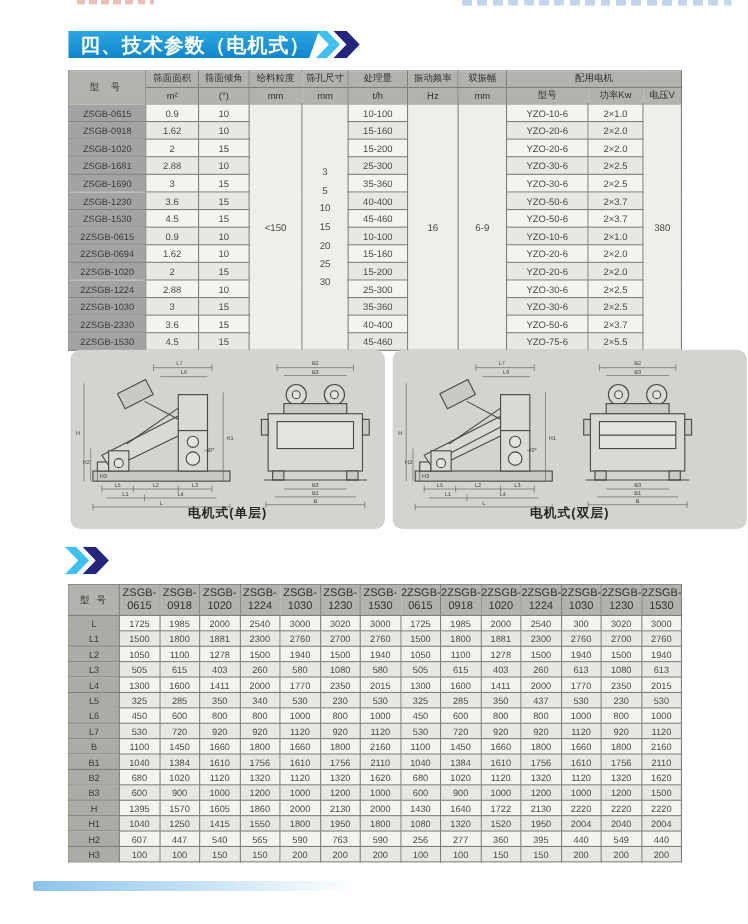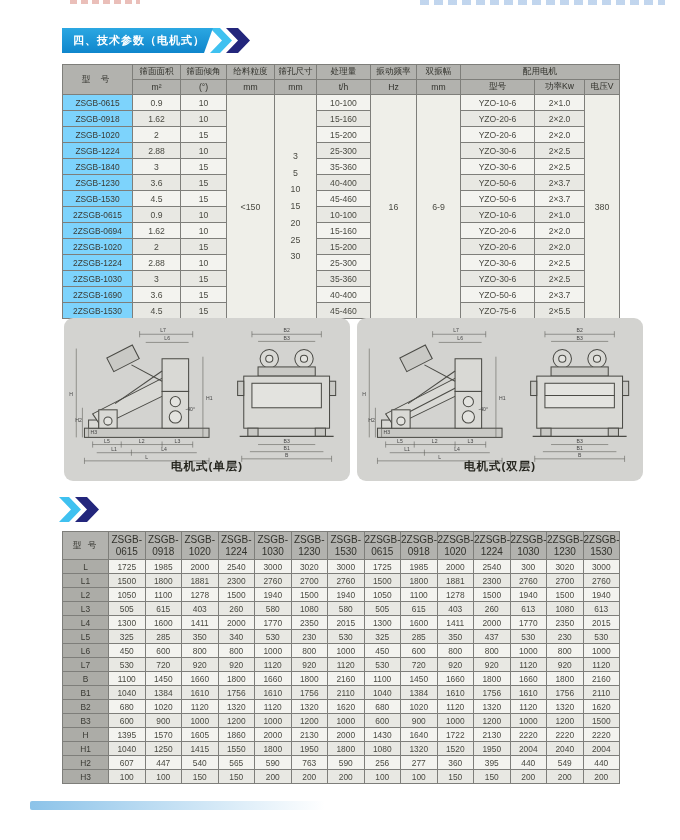"四、技术参数（电机式）" .sec-title .bar { font-size: 11px -> 18px }
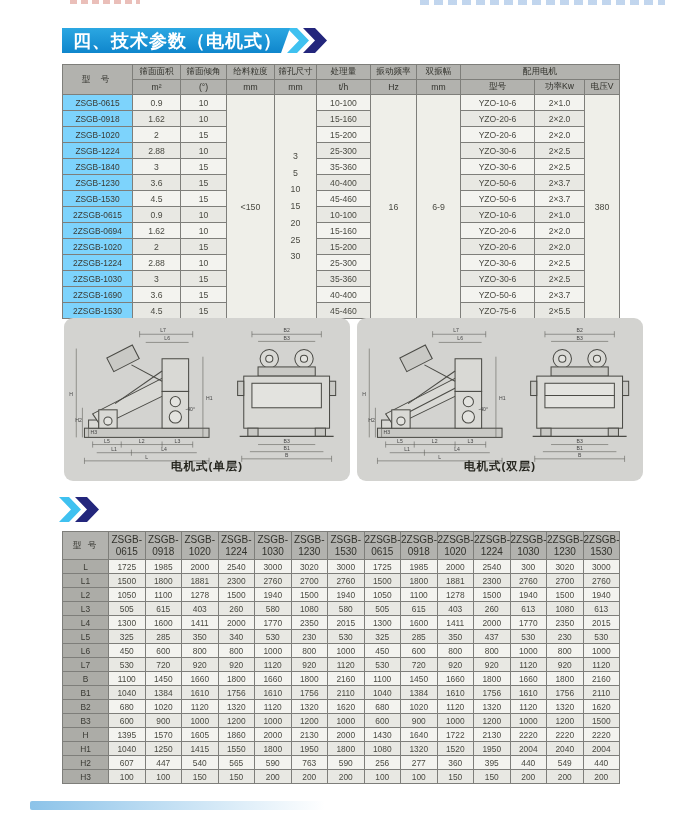"ZSGB-0615" #t1 tbody th { background: #7dd3fc -> #a3a3a3 }
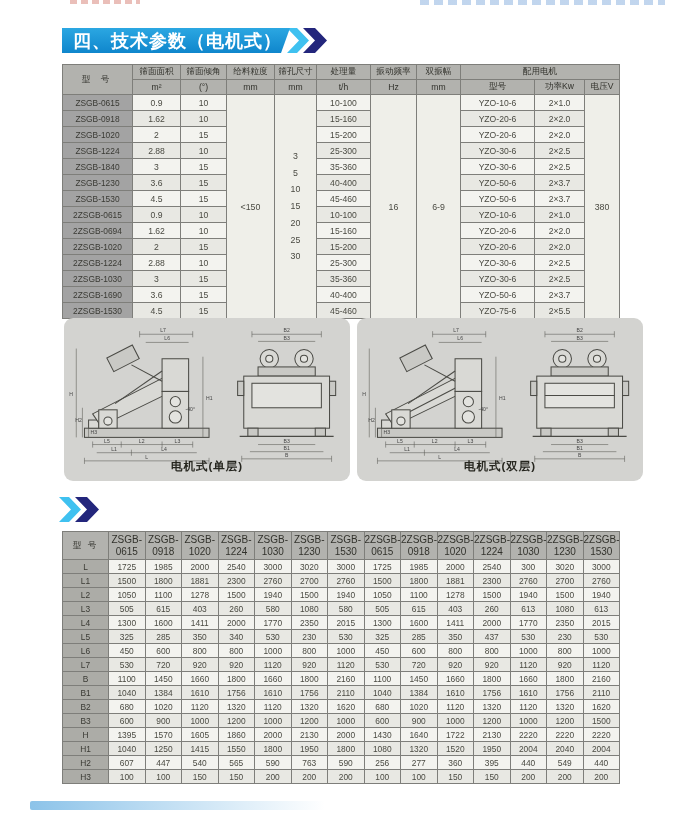"ZSGB-1224" th { text: ZSGB-1224 -> ZSGB-1681 }
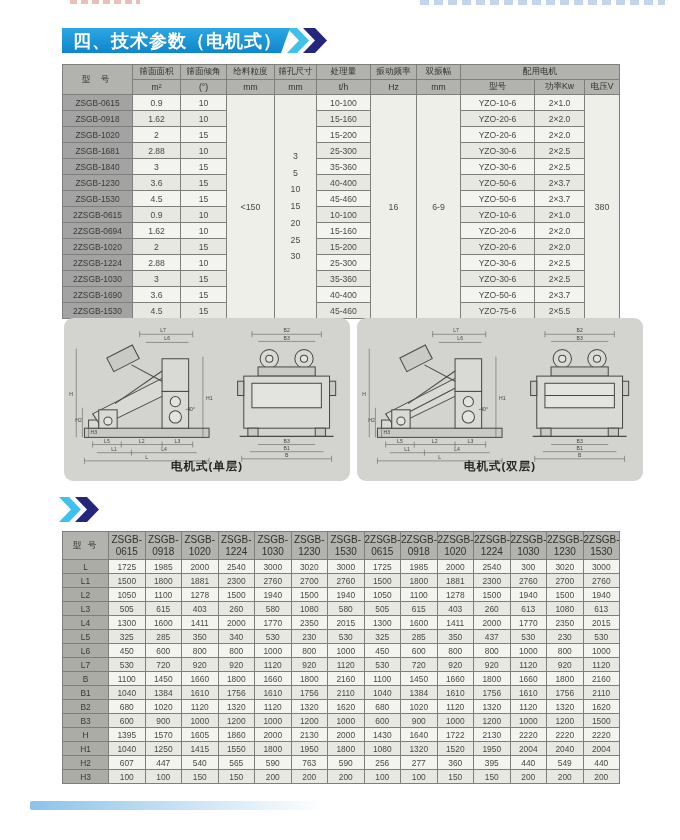"ZSGB-1840" th { text: ZSGB-1840 -> ZSGB-1690 }
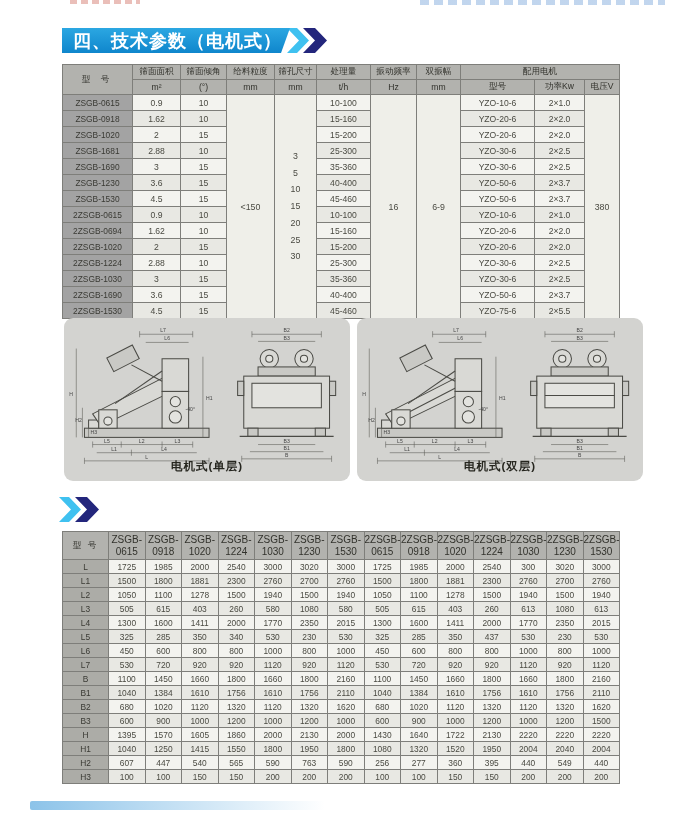"2ZSGB-1690" th { text: 2ZSGB-1690 -> 2ZSGB-2330 }
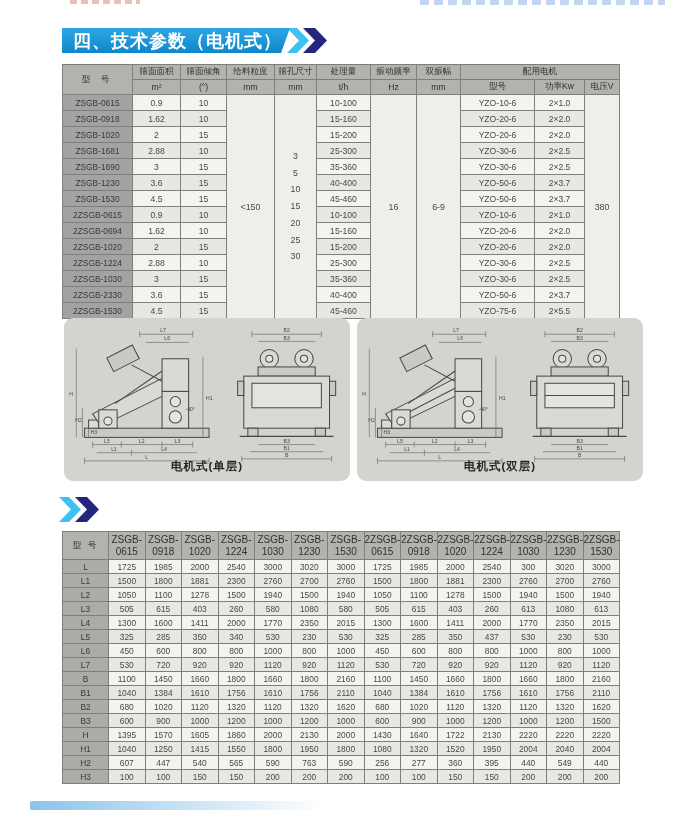"电机式(双层)" .panel.right { padding-left: none -> 36px }
